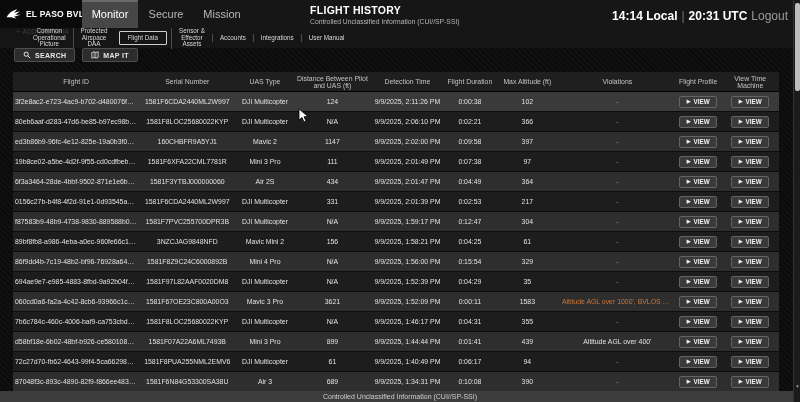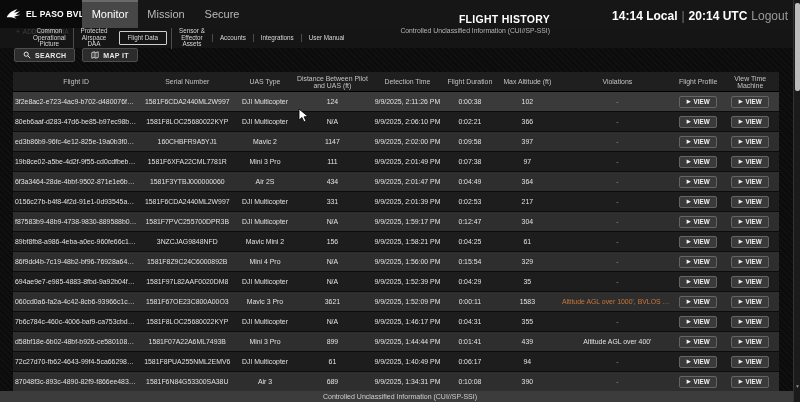"Mission" div.top-tab { order: before "Secure" -> after "Secure" }
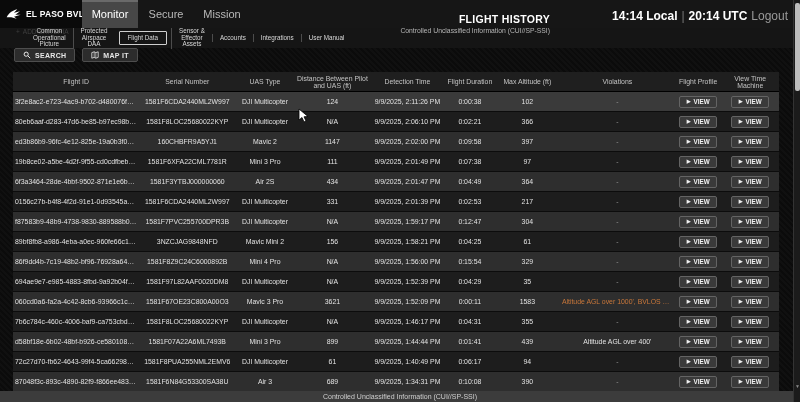"FLIGHT HISTORY" .title-wrap { text-align: right -> left; top: 13px -> 4px }
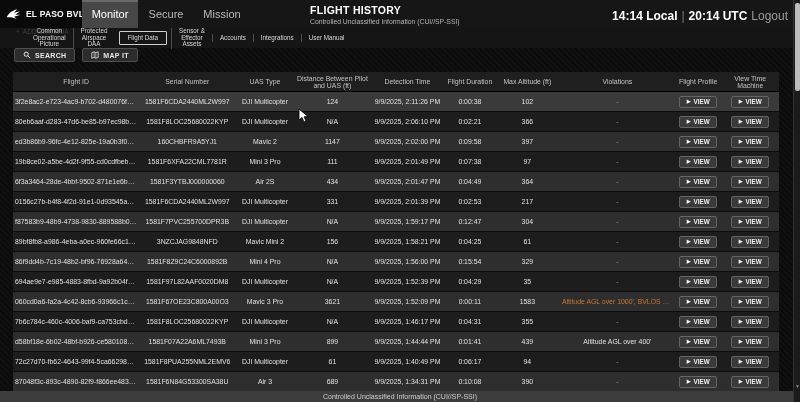"20:14 UTC" b { text: 20:14 -> 20:31 }
